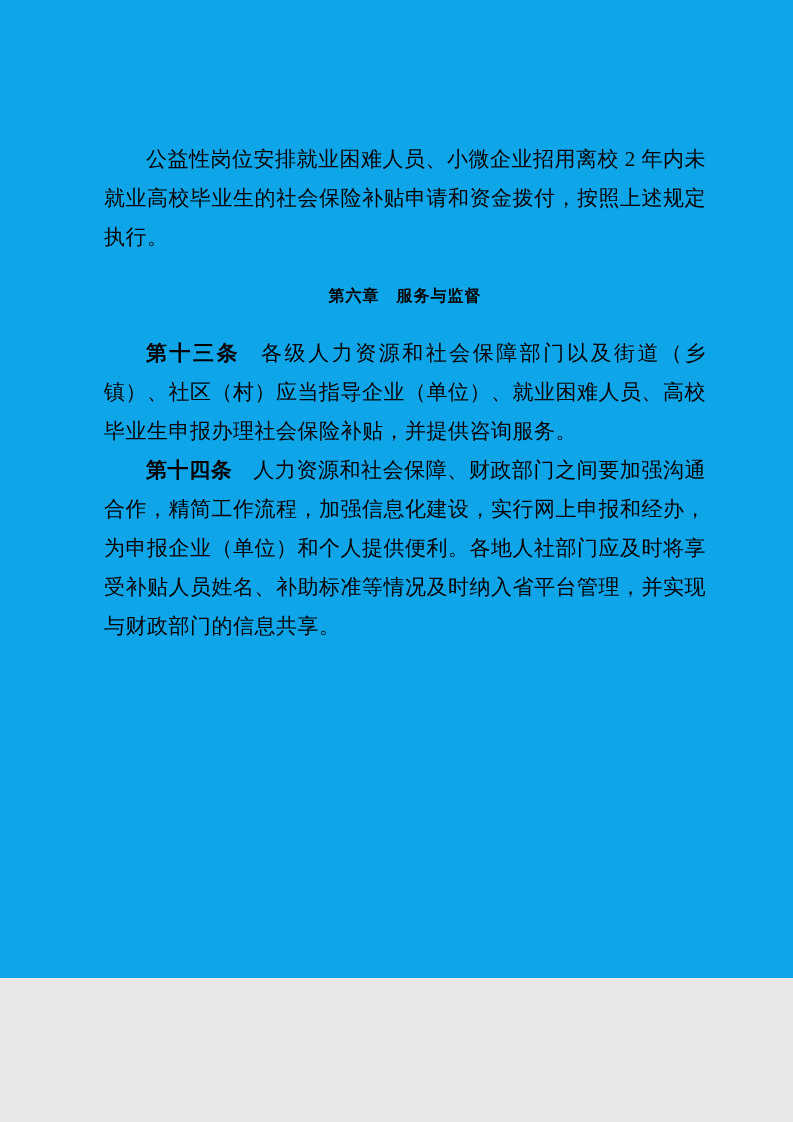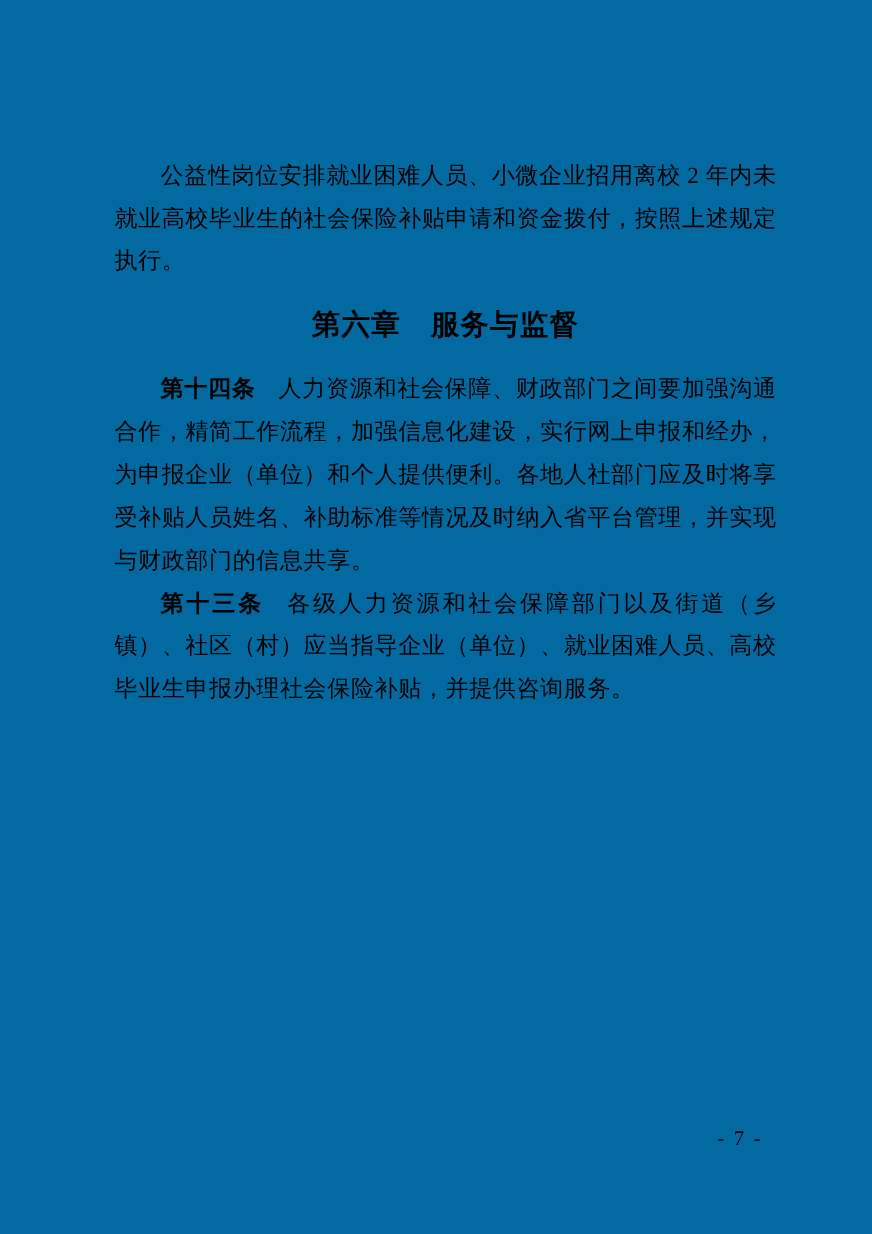"公益性岗位安排就业困难人员、小微企业招用离校 2" .page { background: #0369a1 -> #0ea5e9; height: 1122px -> 978px }
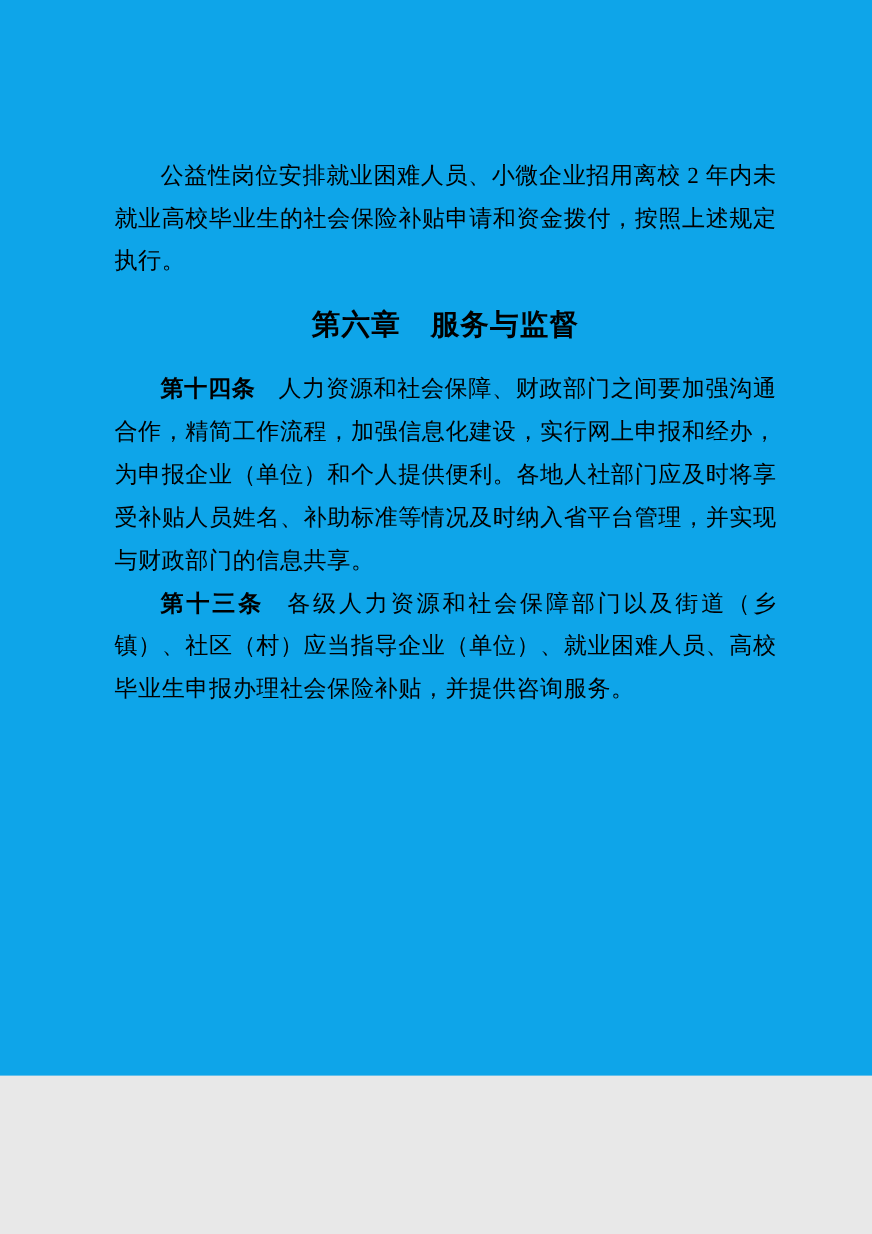"第六章 服务与监督" h2.chapter-heading { font-size: 26px -> 16px }
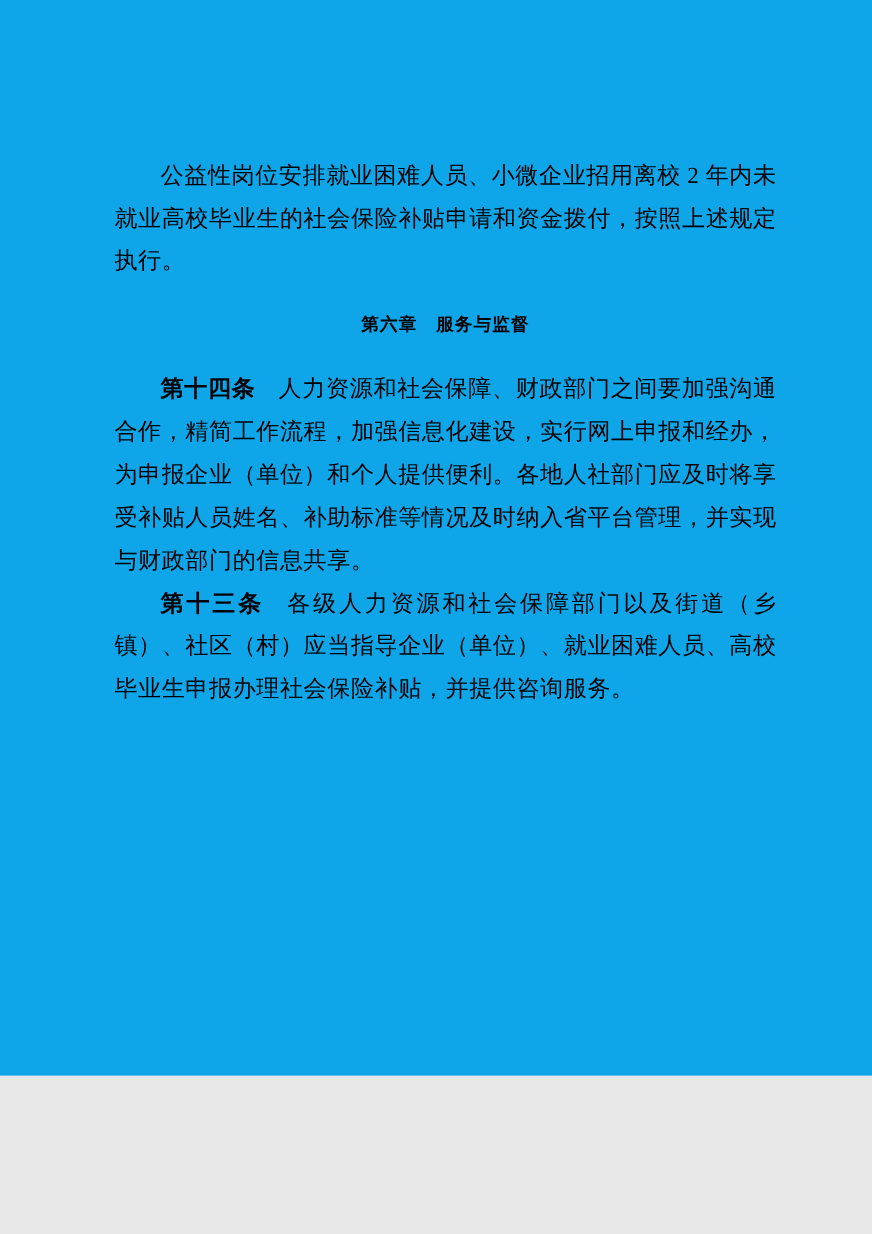"第十四条" p.body-para { order: before "第十三条" -> after "第十三条" }
